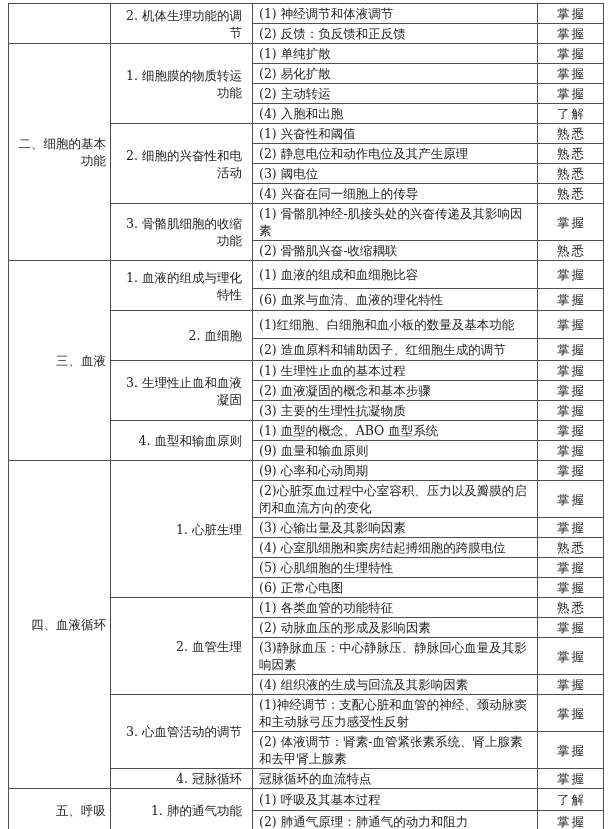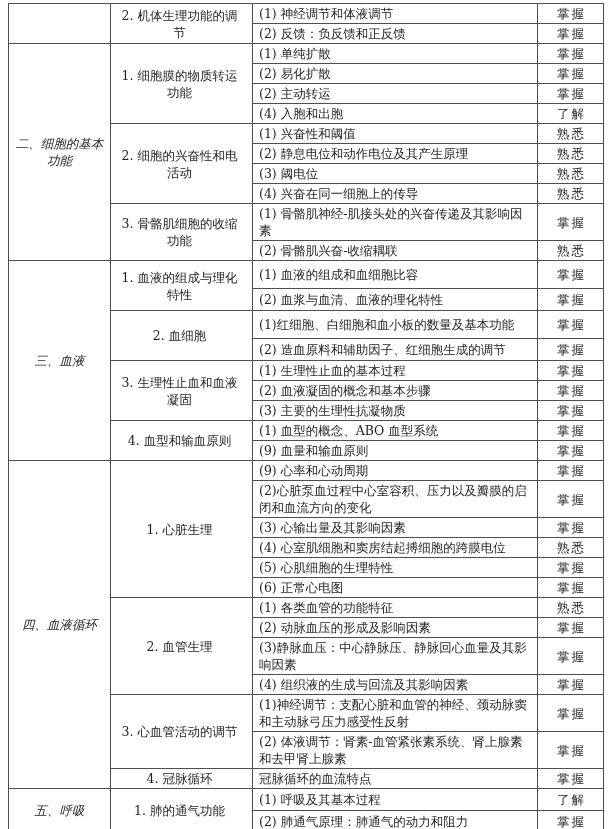"2. 机体生理功能的调节" td.subsection { text-align: center -> right }
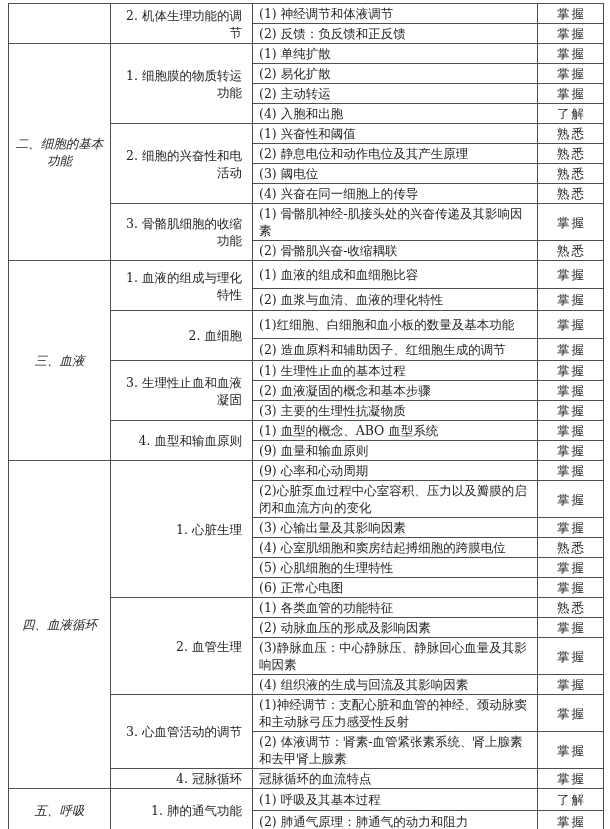"二、细胞的基本功能" td.chapter { font-style: italic -> none; text-align: center -> right }
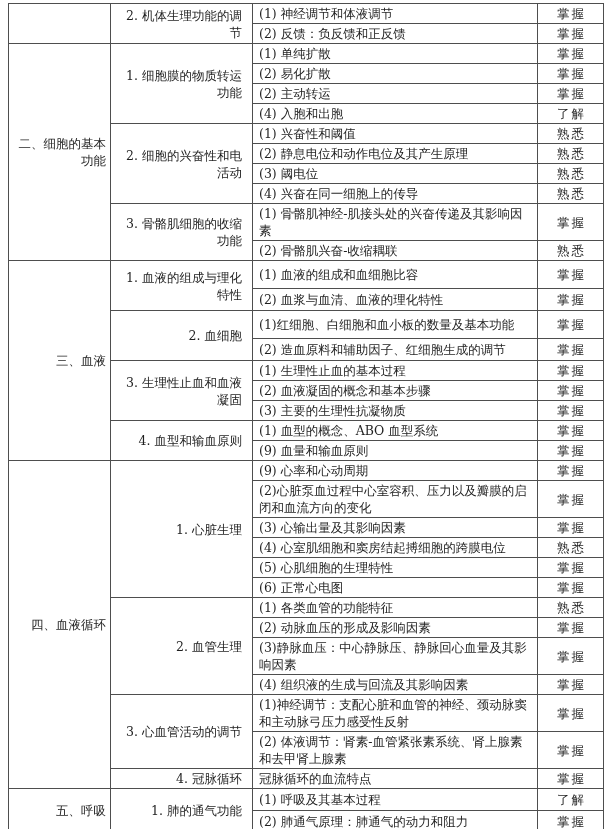"(2) 血浆与血清、血液的理化特性" td.topic { text: 2 -> 6 }
